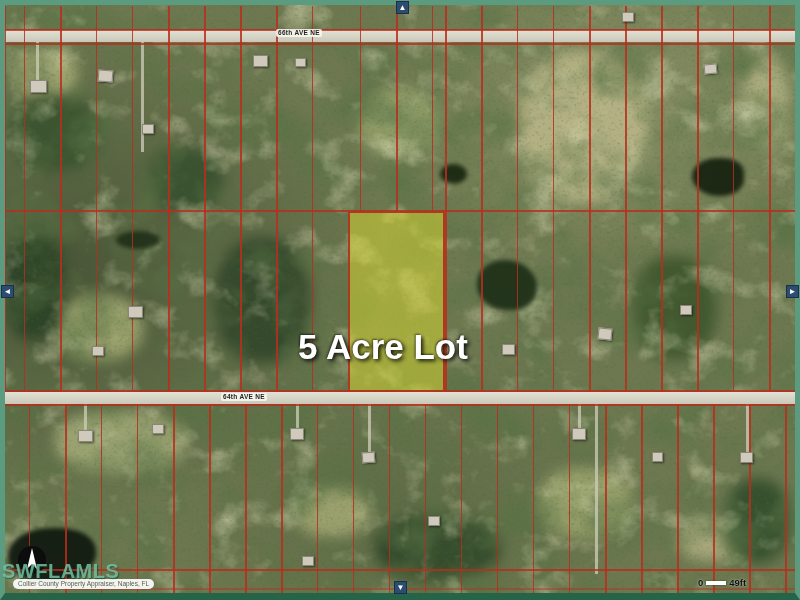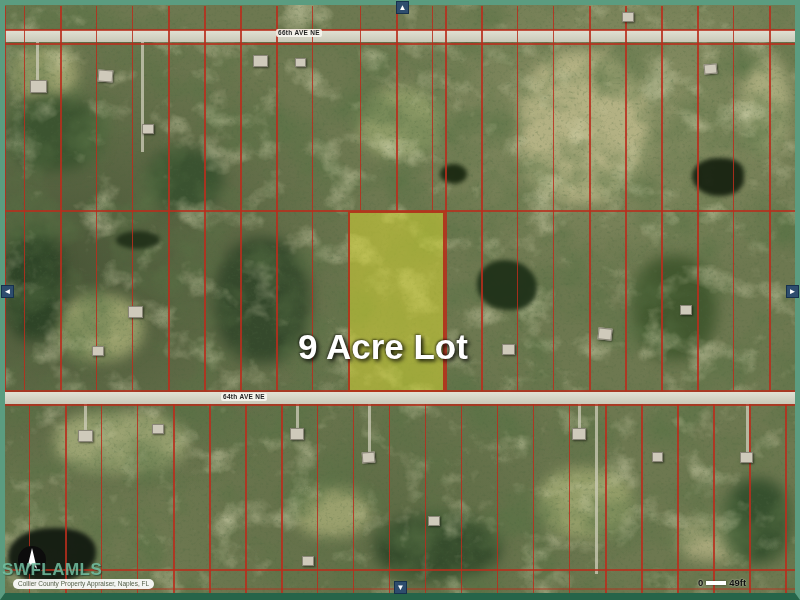"9 Acre Lot" div.lot-label { text: 9 -> 5 }
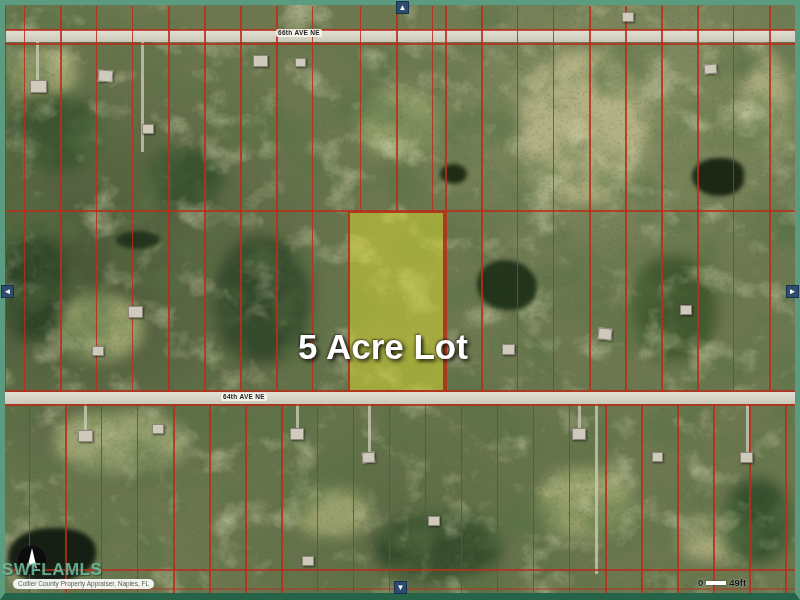"SWFLAMLS" .watermark { font-size: 17px -> 20px }
